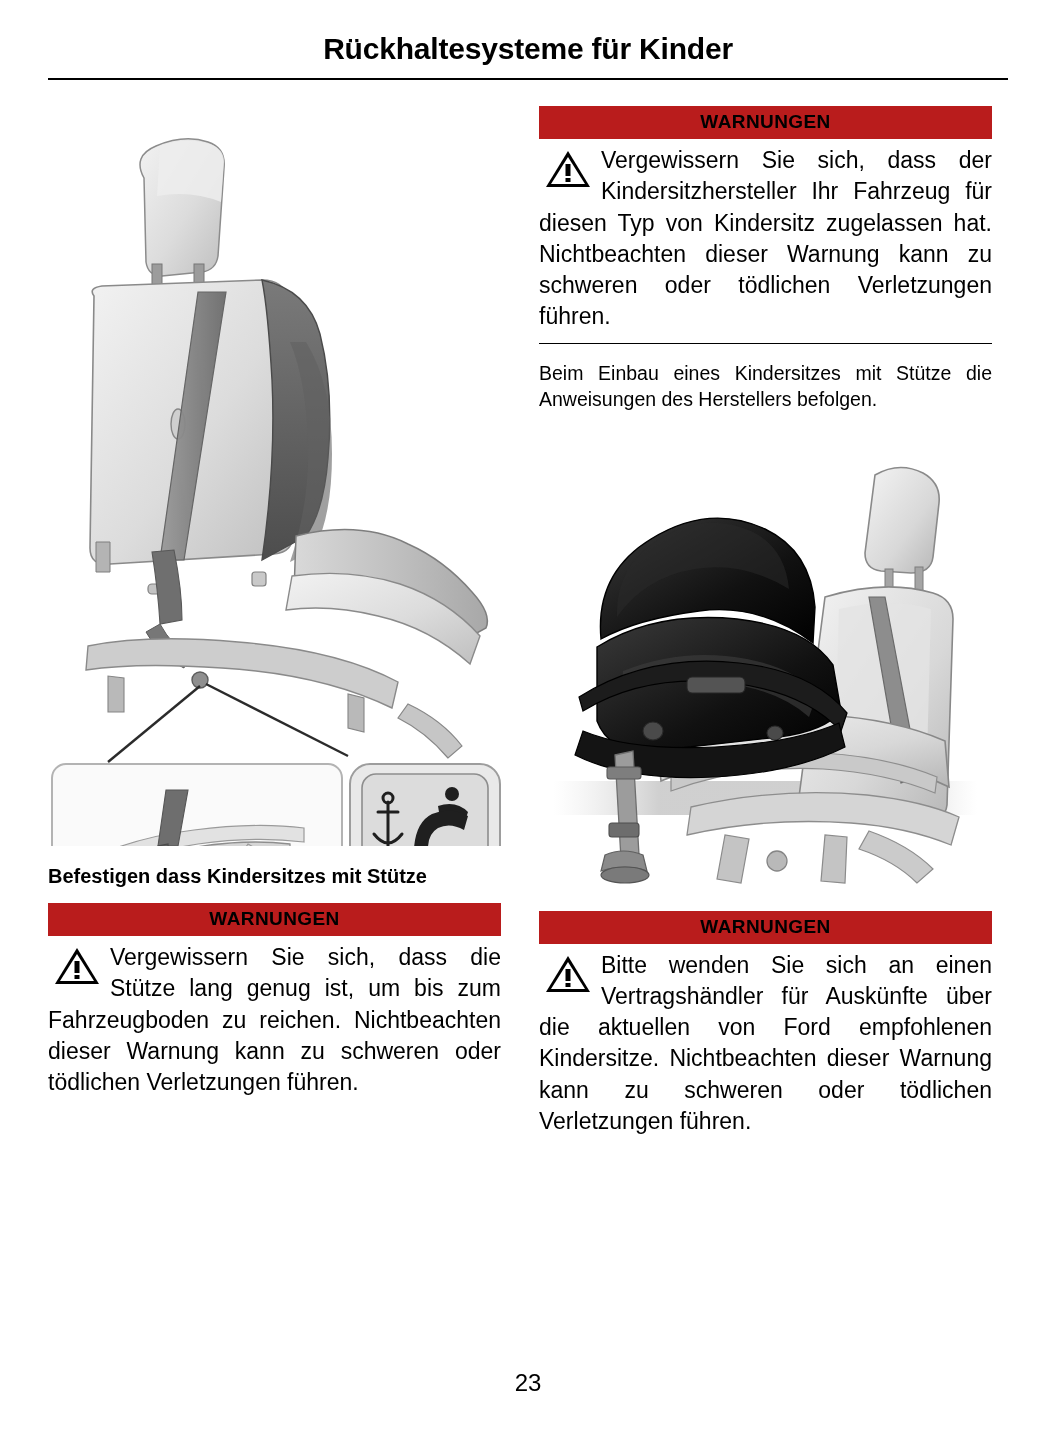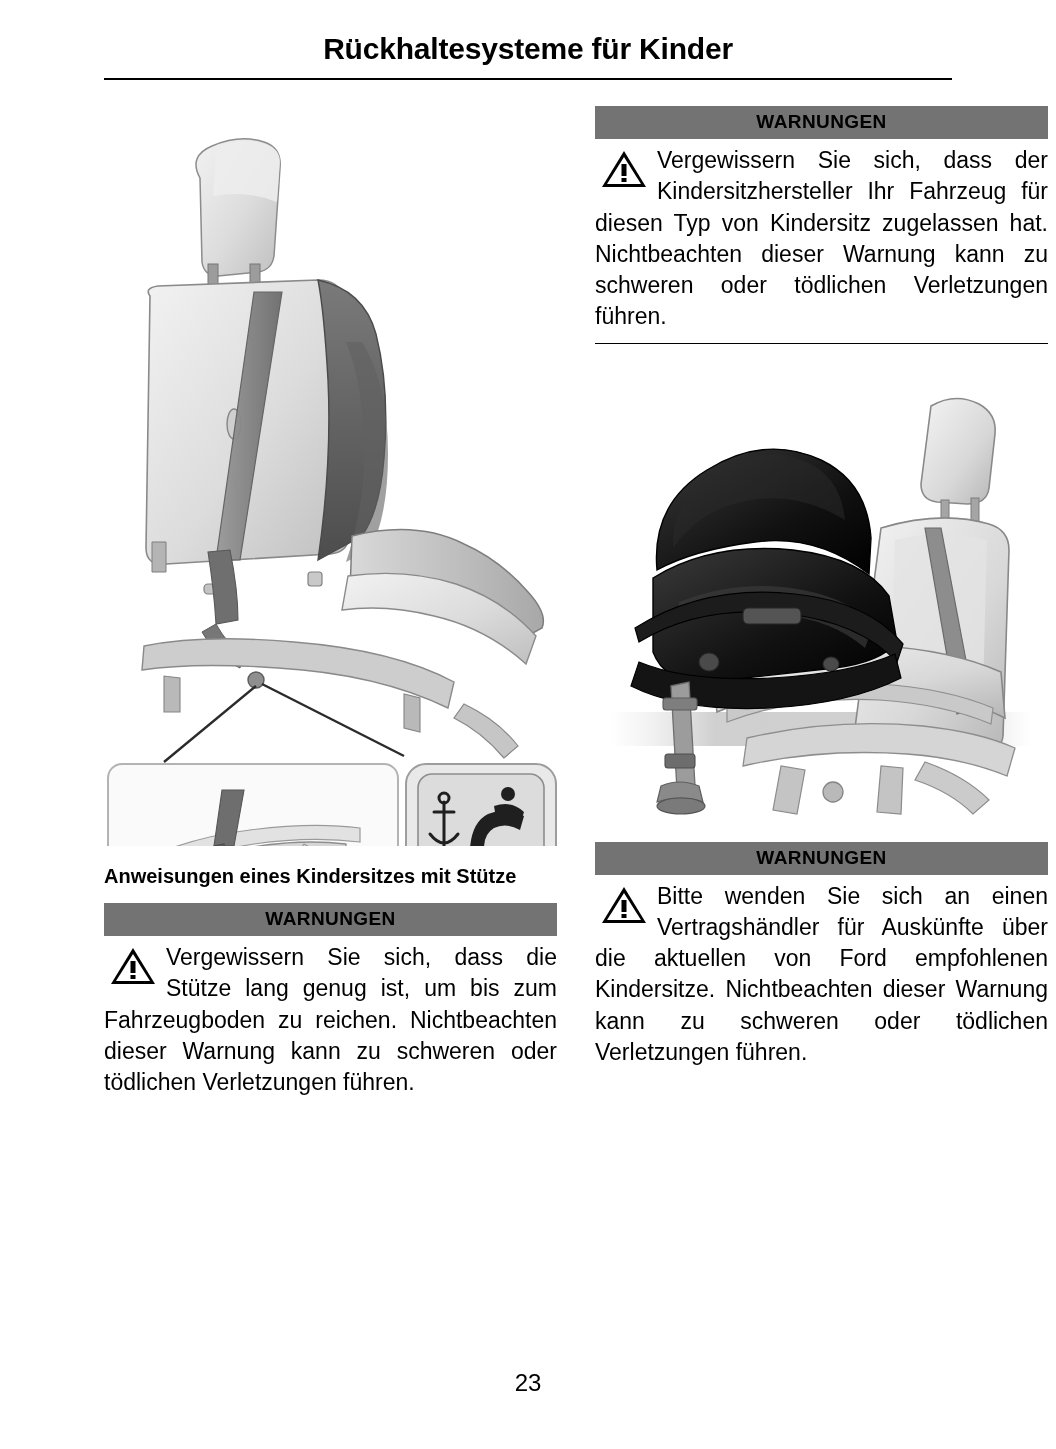"Rückhaltesysteme für Kinder" .page { padding: 0 104px -> 0 48px }
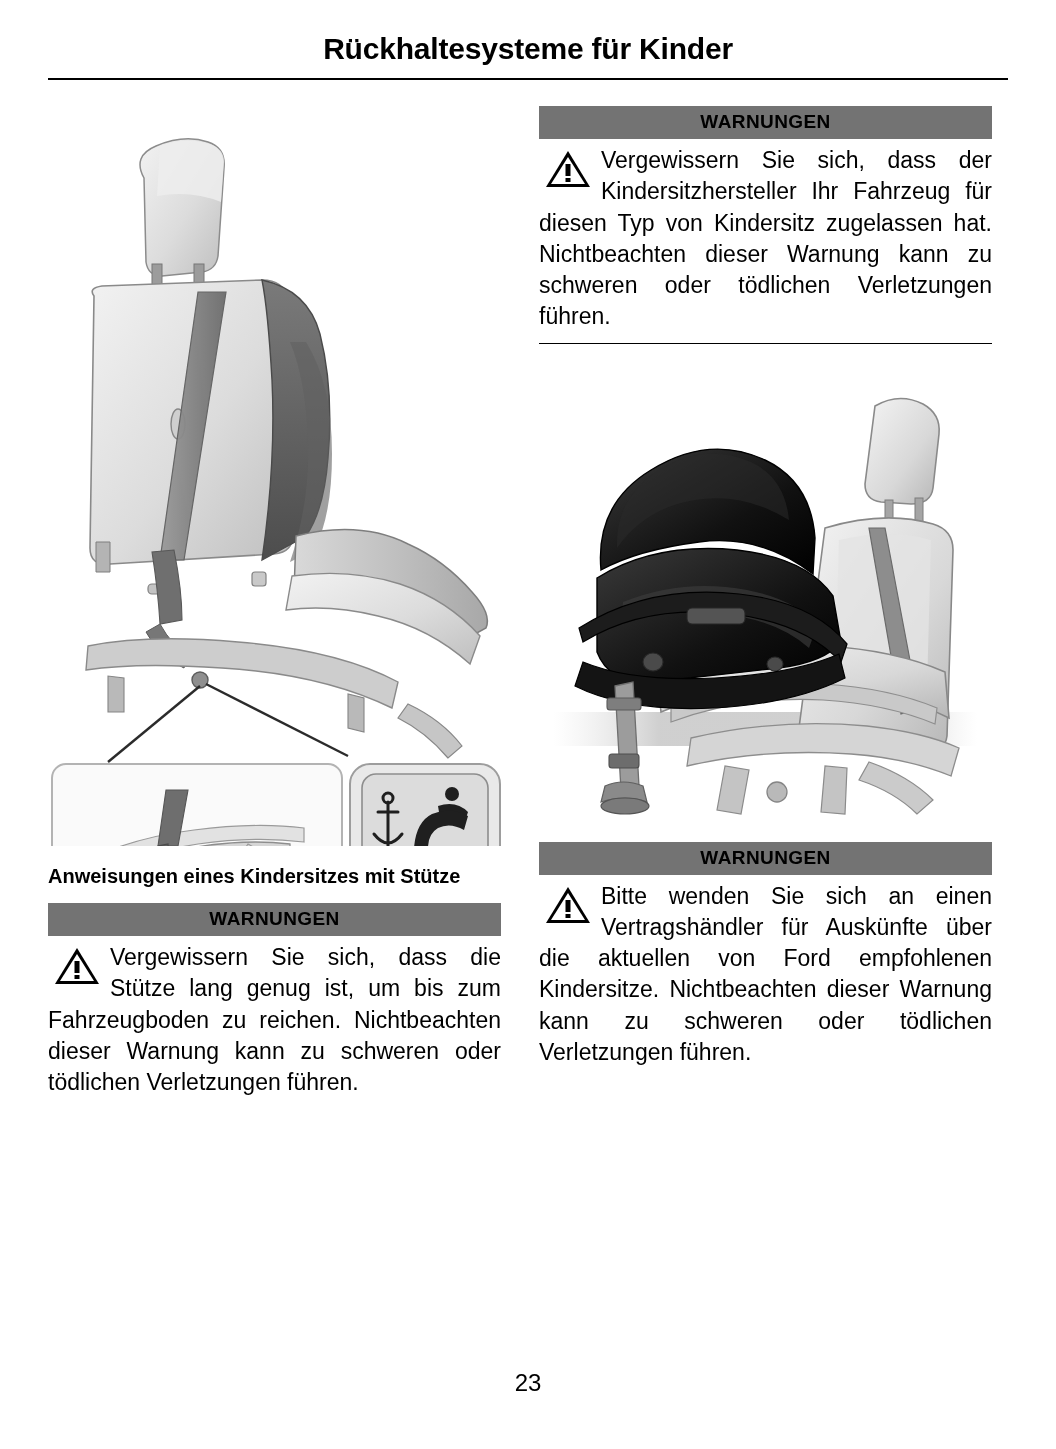"WARNUNGEN" .warn-title { background: #737373 -> #b91c1c }
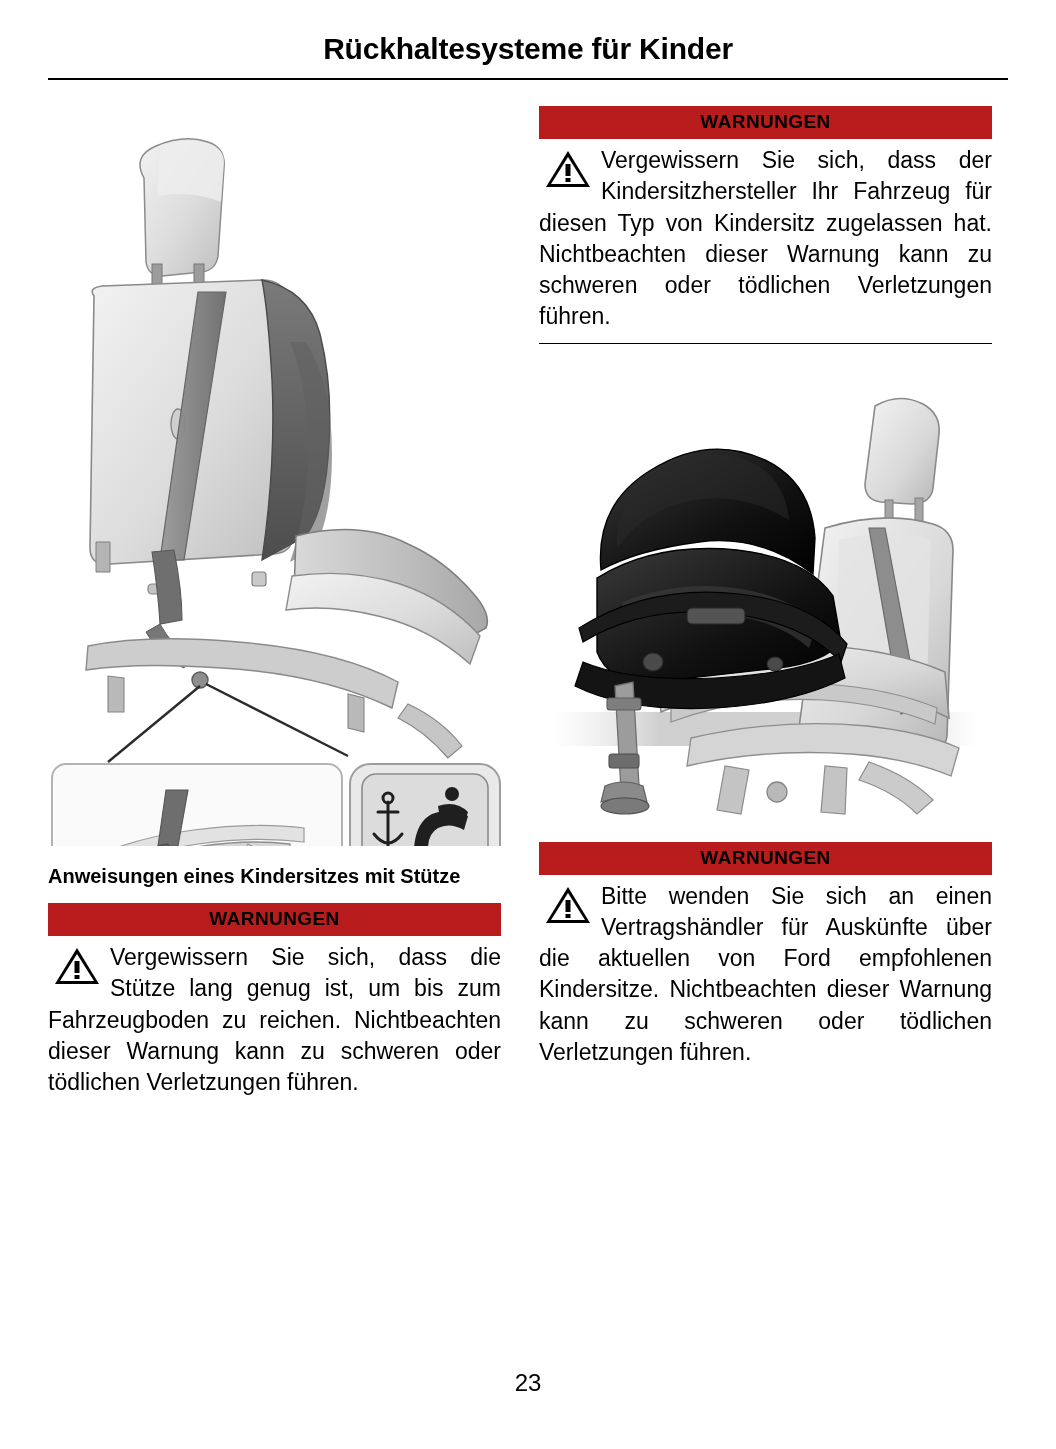"Beim Einbau eines Kindersitzes mit" div.para { html: none -> <div>Beim Einbau eines Kindersitzes mit Stütze die Anweisungen des Herstellers befolgen.</div> }
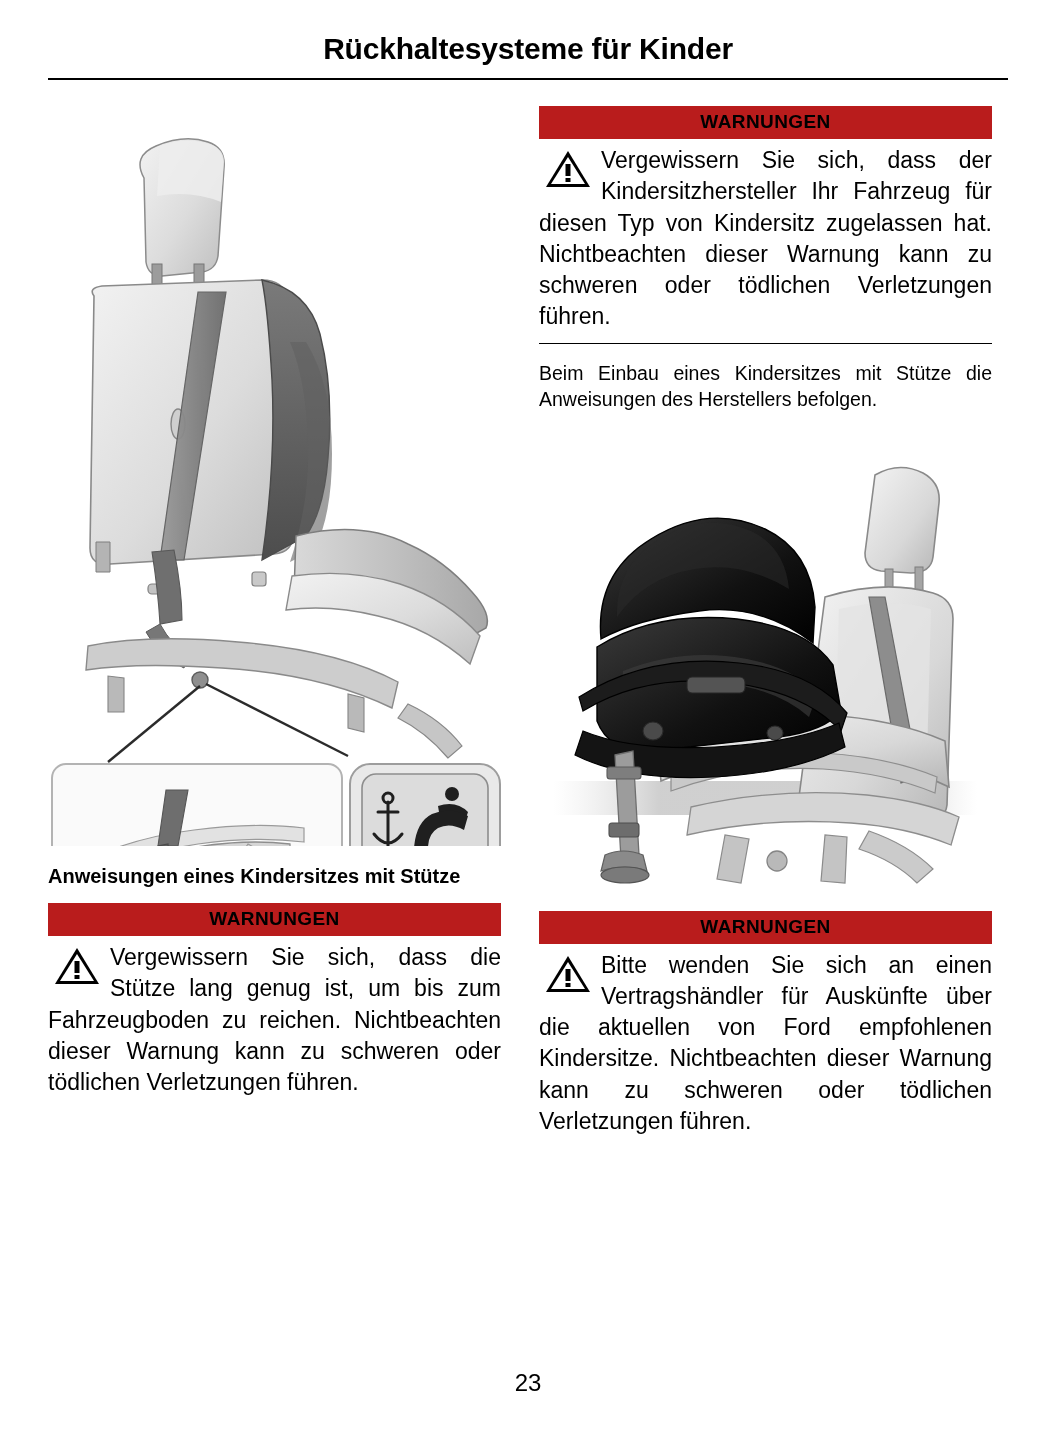"Anweisungen eines Kindersitzes mit" div.sub-head { text: Anweisungen eines -> Befestigen dass }
